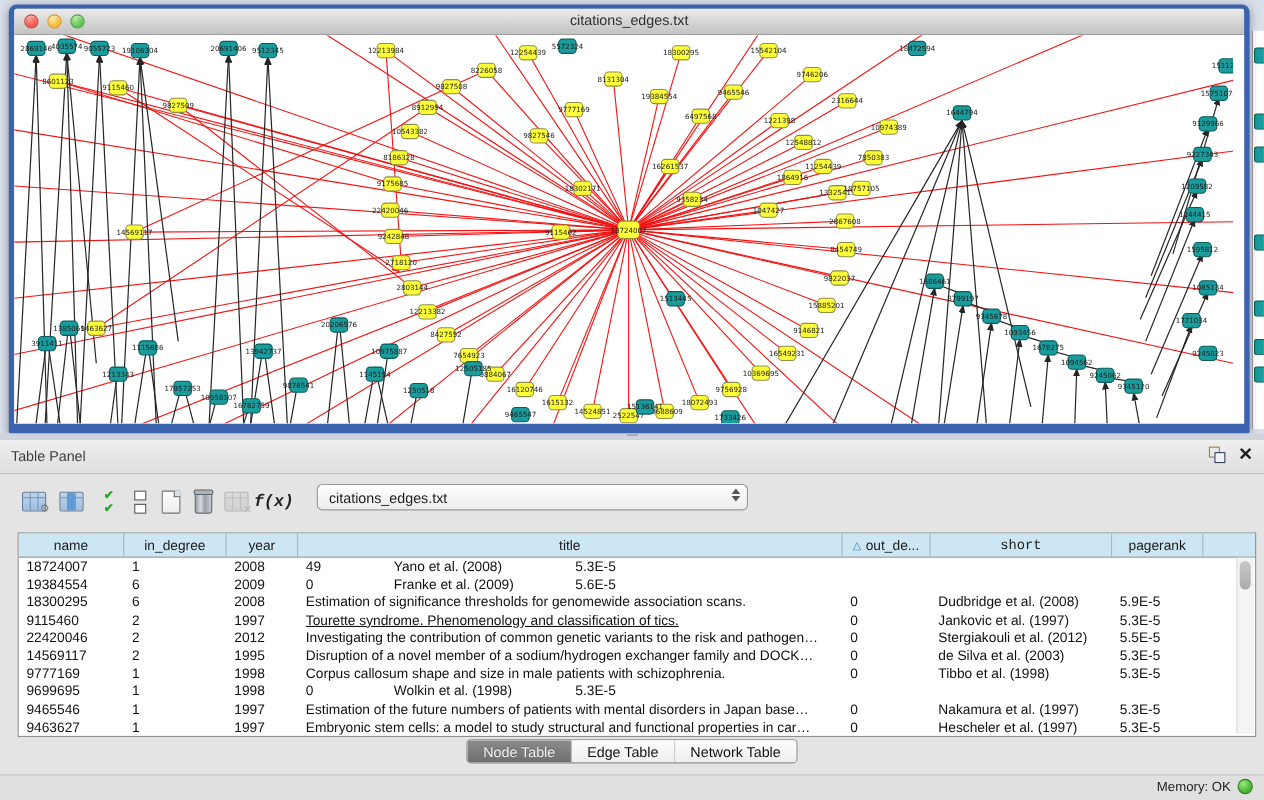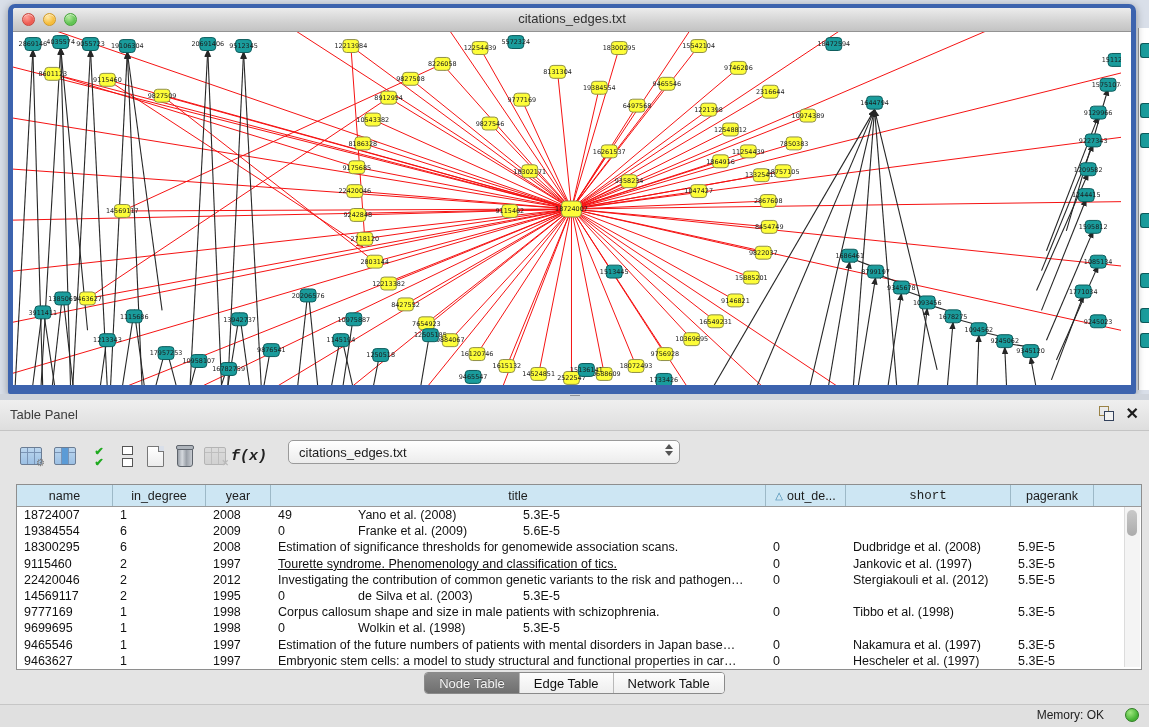"Disruption of a novel member" div.td { html: none -> <div>Disruption of a novel member of a sodium/hydrogen exchanger family and DOCK…</div> }
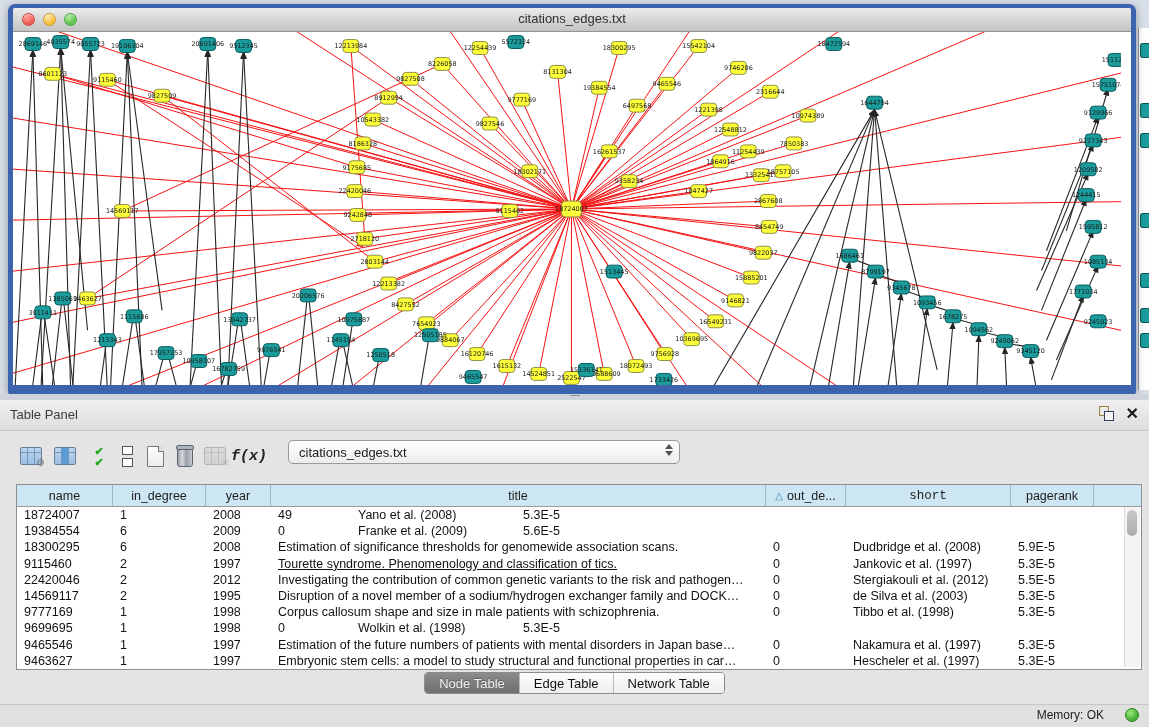"Memory: OK" .memory { gap: 21px -> 6px }
